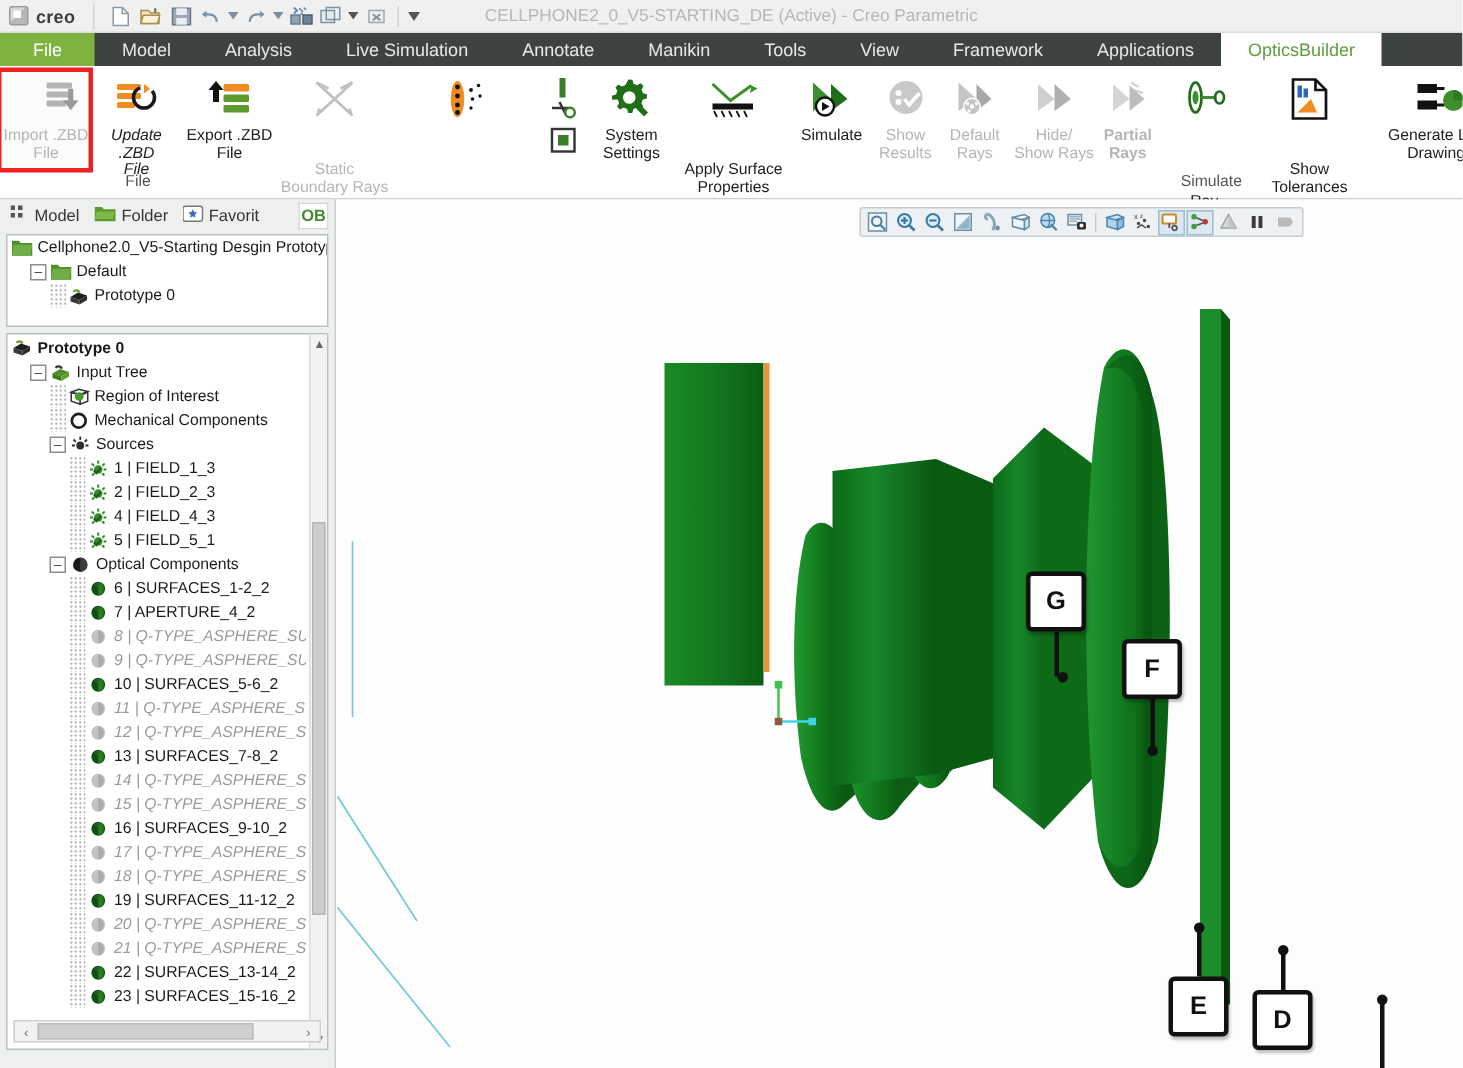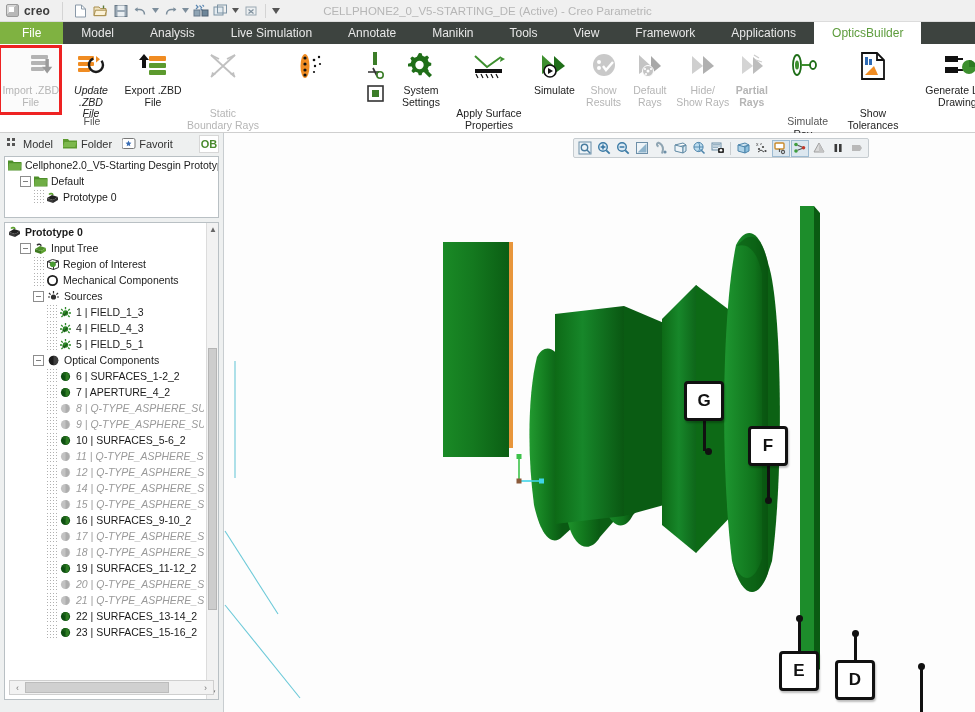"2 | FIELD_2_3" div.trow { html: none -> <div> <span></span> <span></span> <span> <svg> <circle></circle> <path></path> <path></path> </svg> </span> <span>2 | FIELD_2_3</span> </div> }
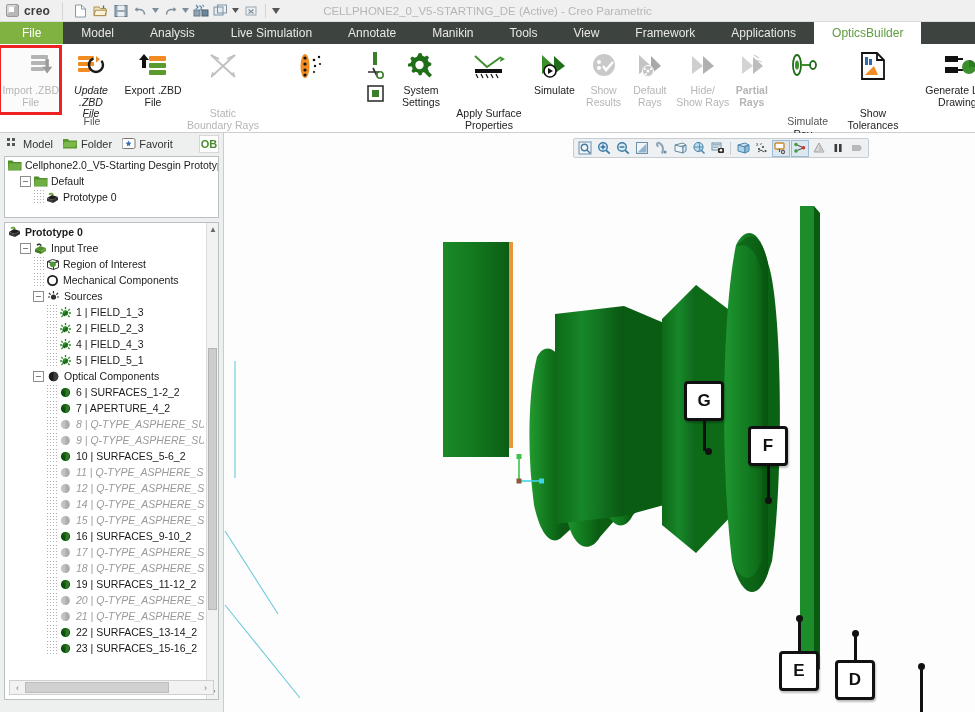"13 | SURFACES_7-8_2" div.trow { html: none -> <div> <span></span> <span></span> <span> <svg> <circle></circle> <path></path> <path></path> </svg> </span> <span>13 | SURFACES_7-8_2</span> </div> }
